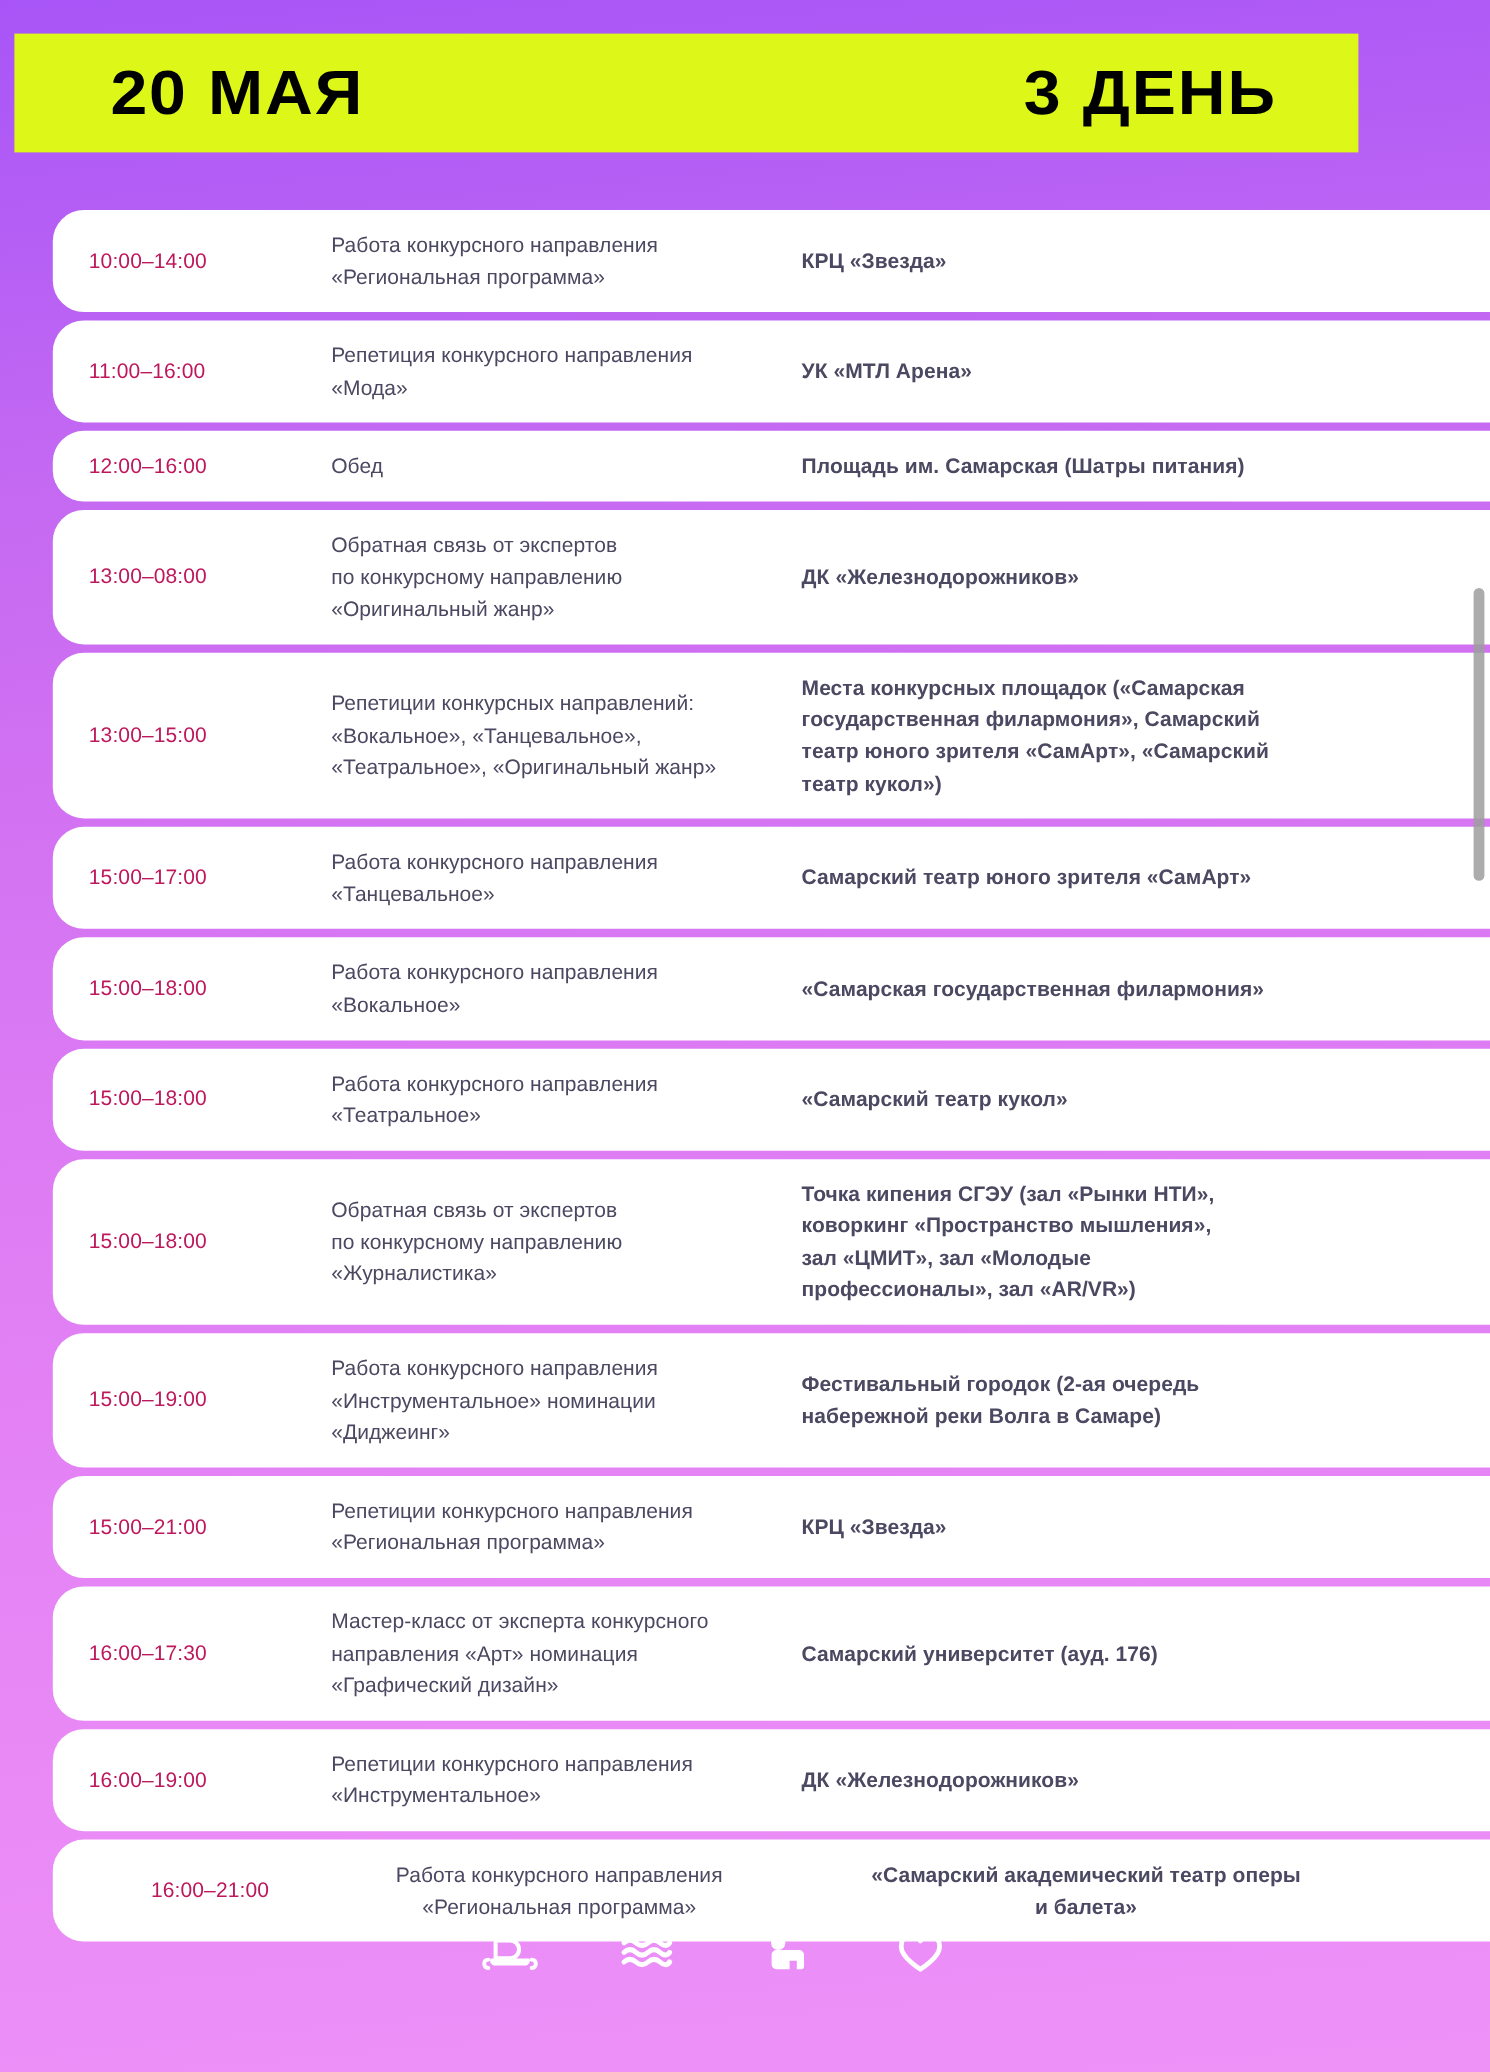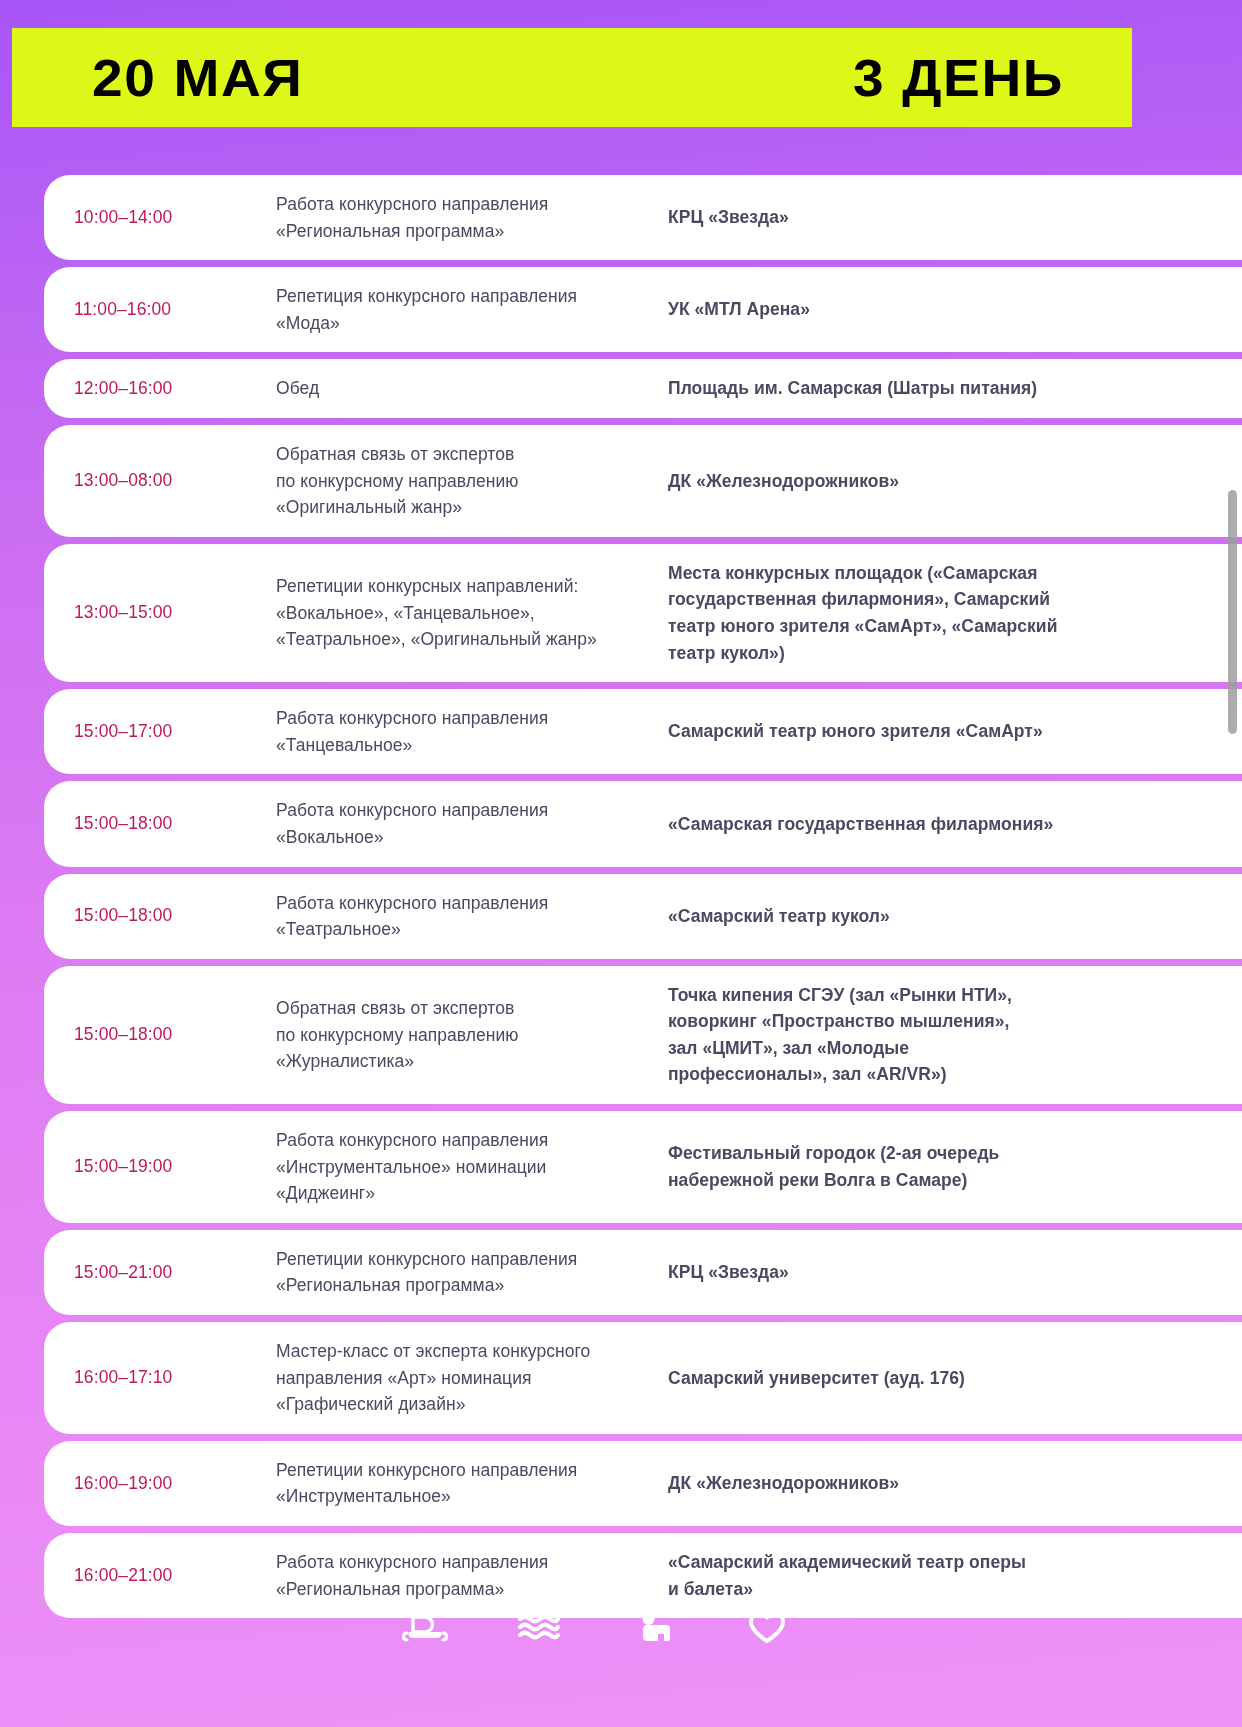"16:00–17:10" div.cell-time { text: 17:10 -> 17:30 }
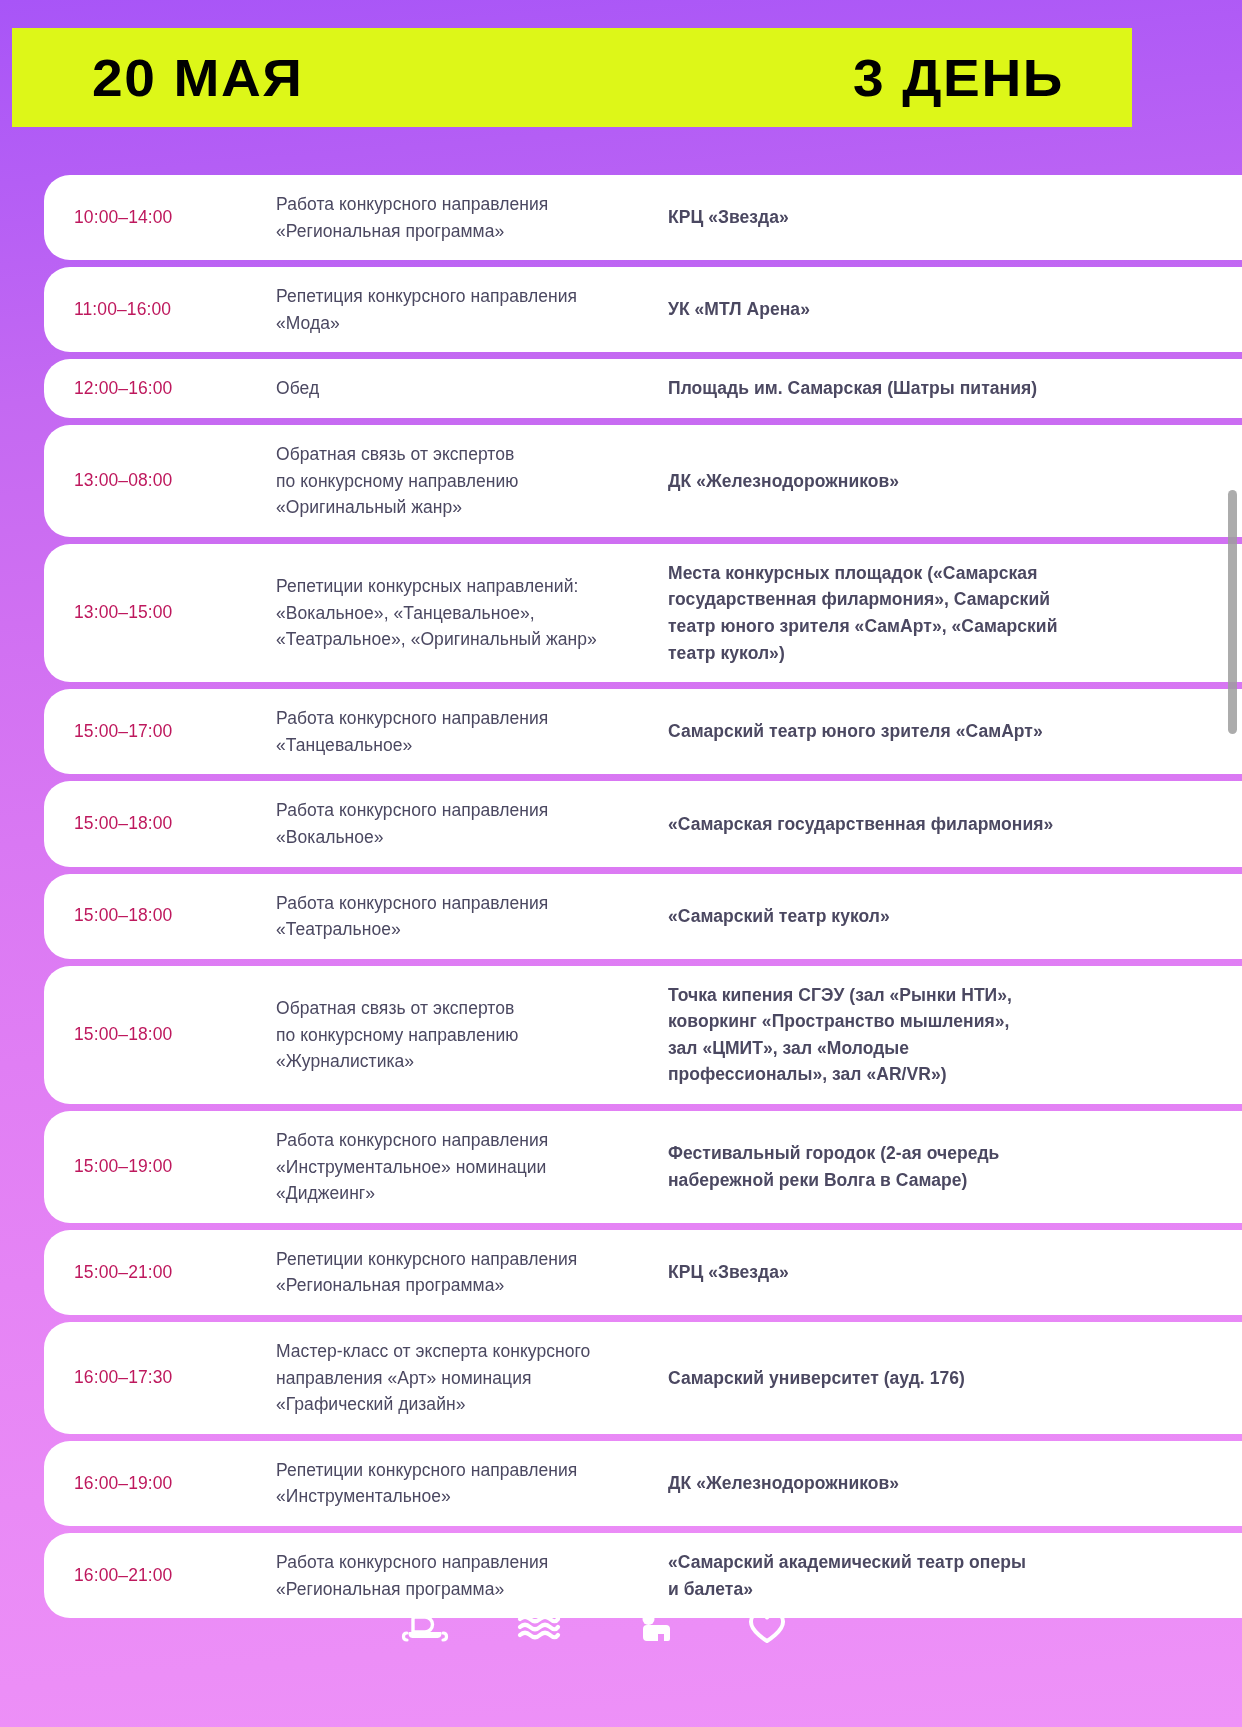"16:00–21:00" .row:last-child { text-align: none -> center }
